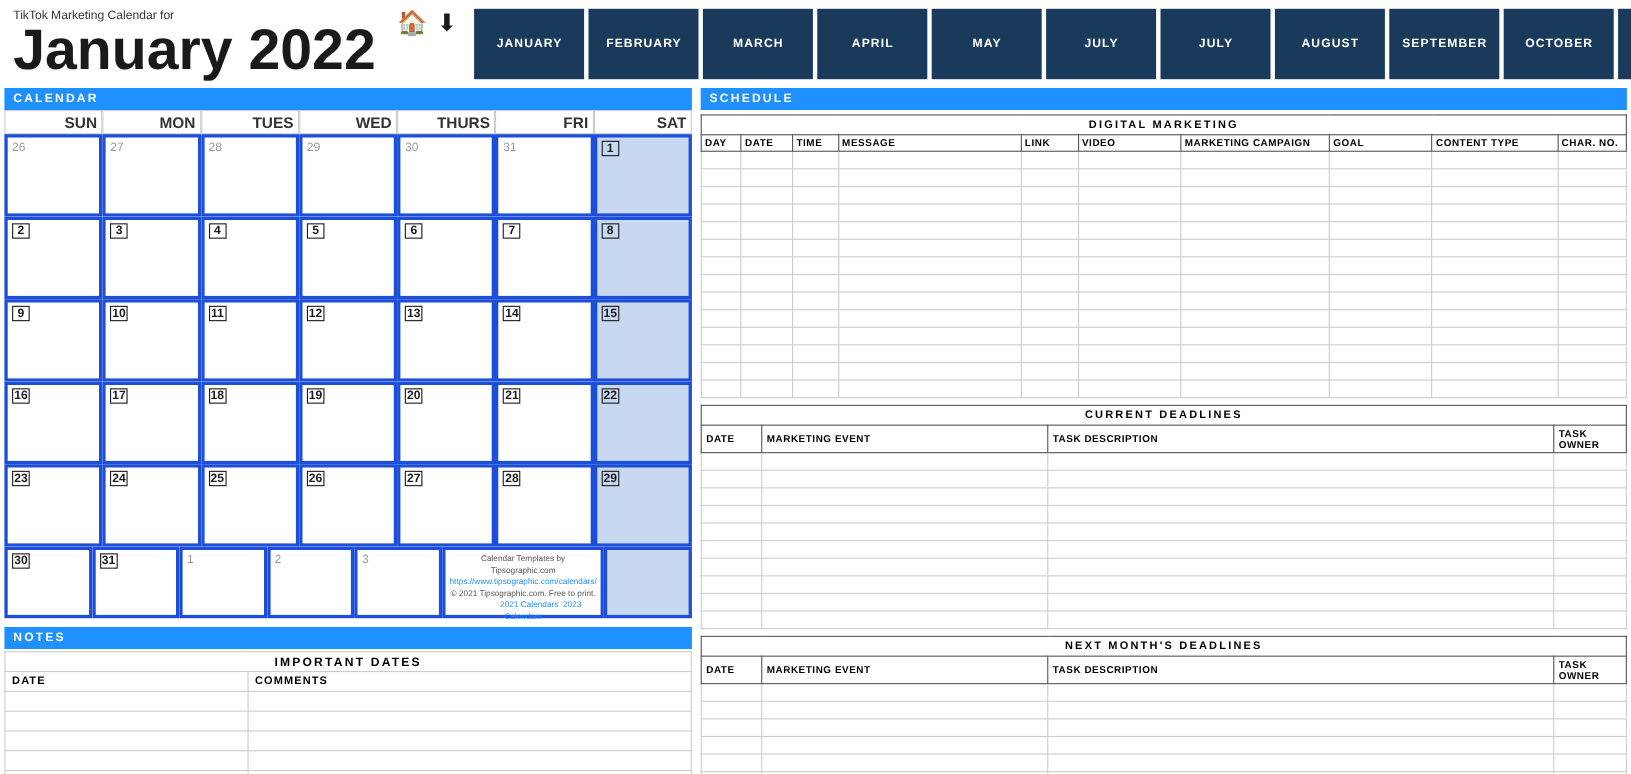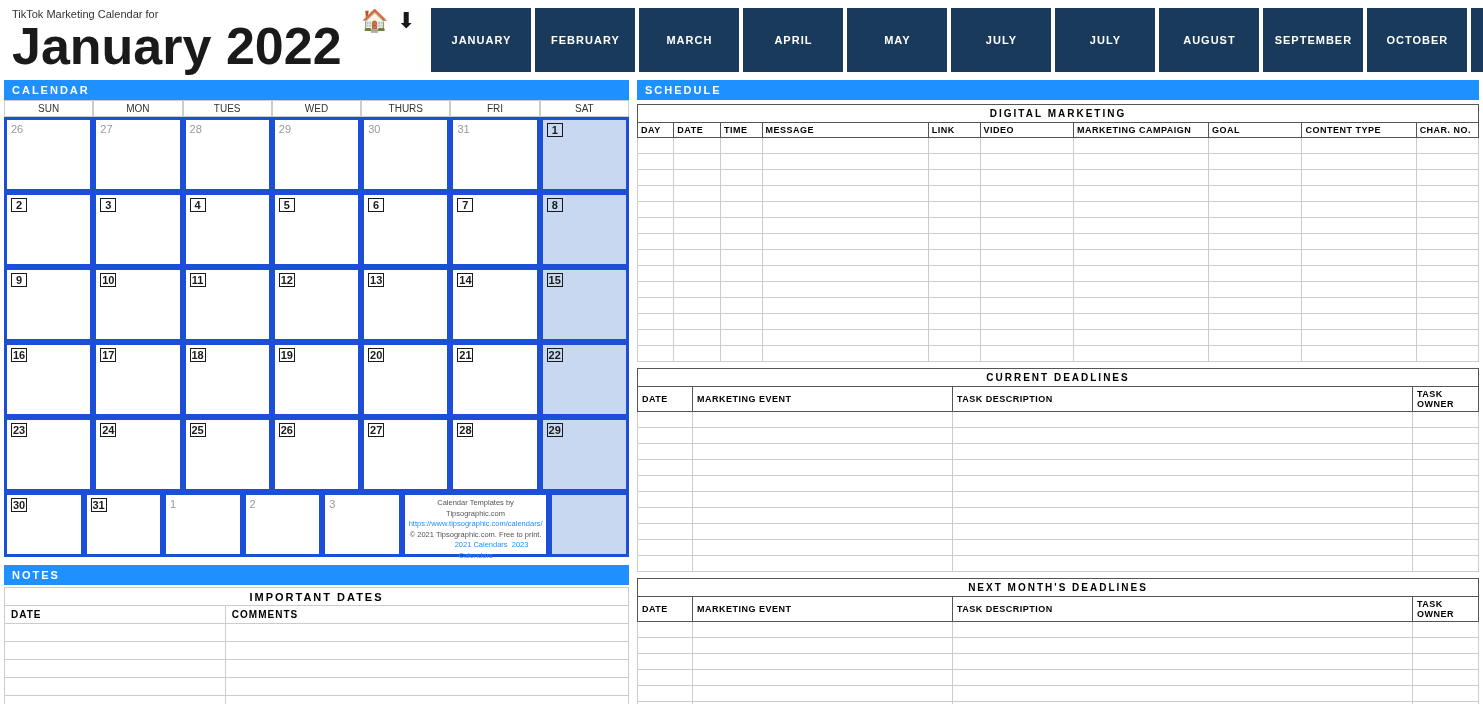"SUN" .cal-dow { font-size: 10px -> 14px; font-weight: normal -> bold; text-align: center -> right }
